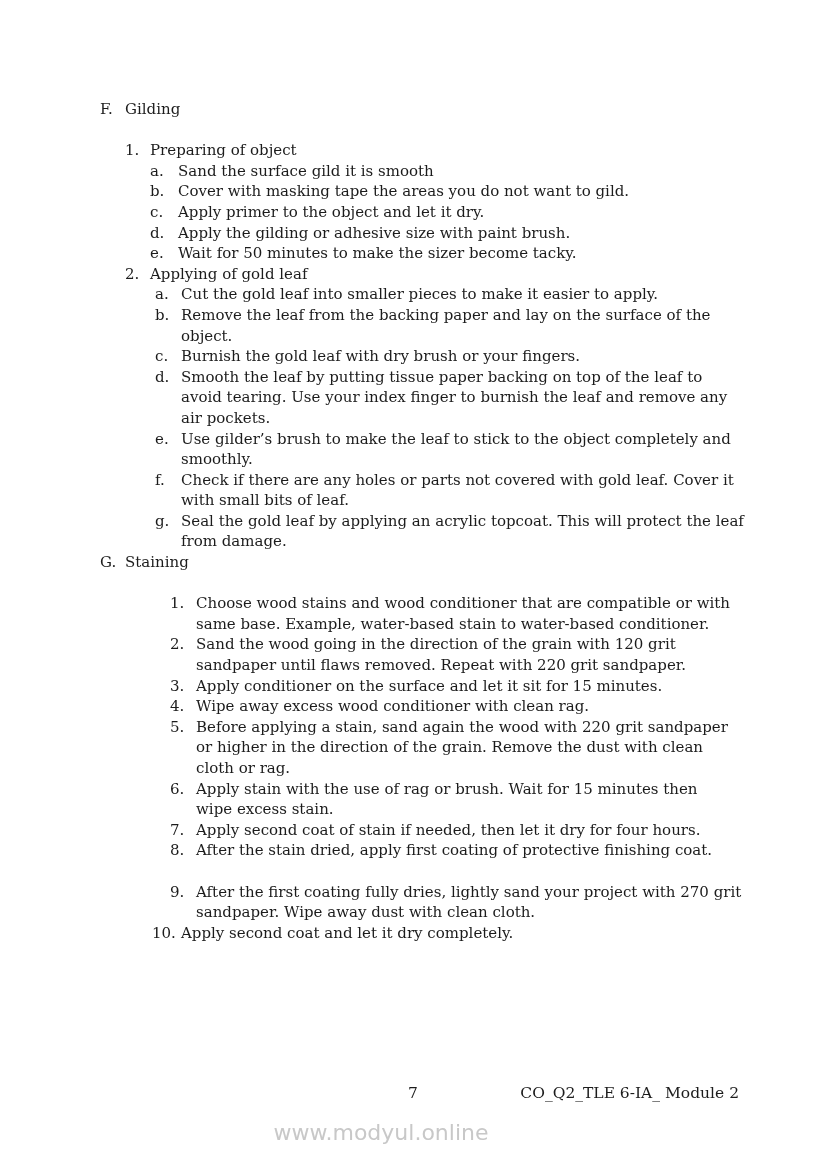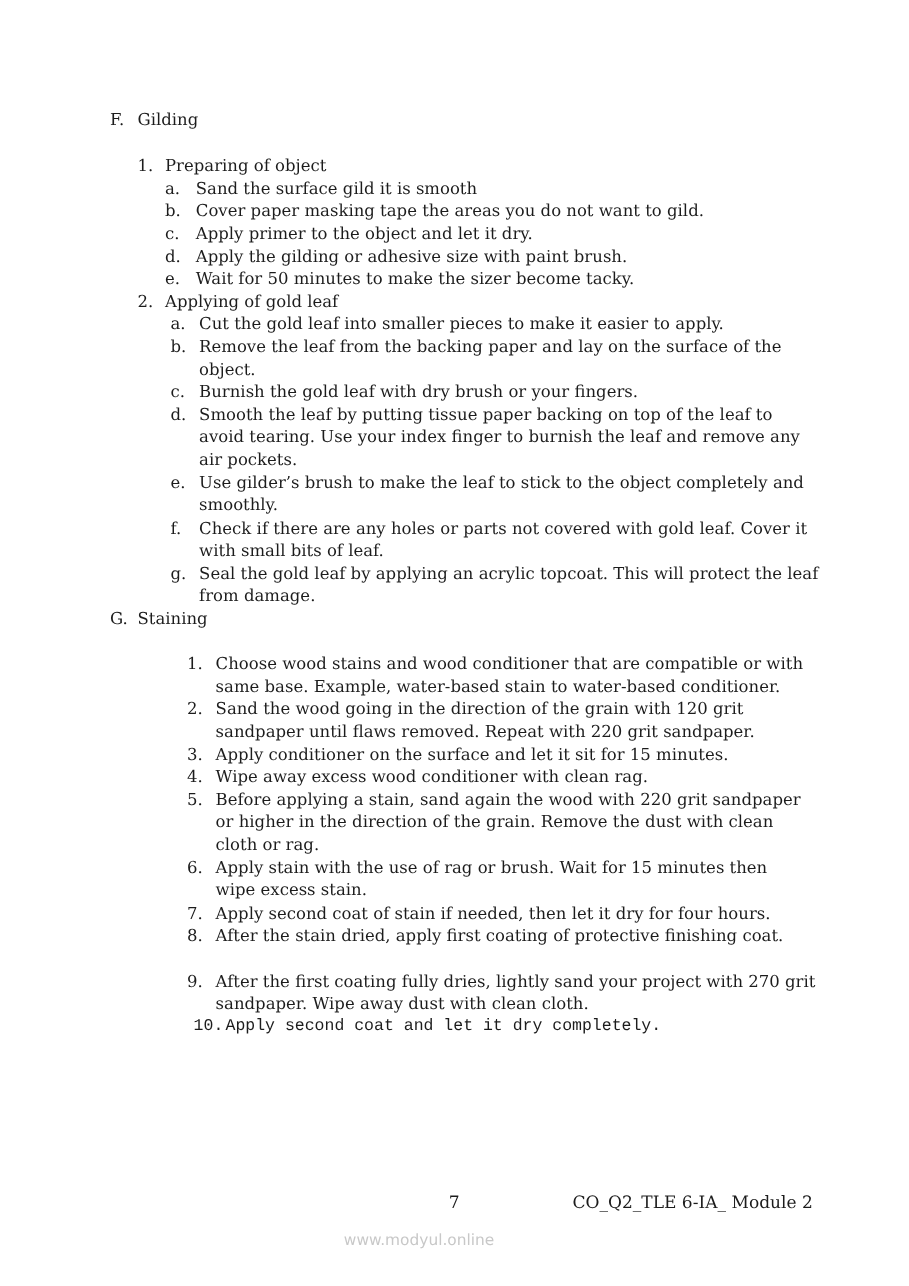"Cover paper masking tape the" span.txt { text: paper -> with }
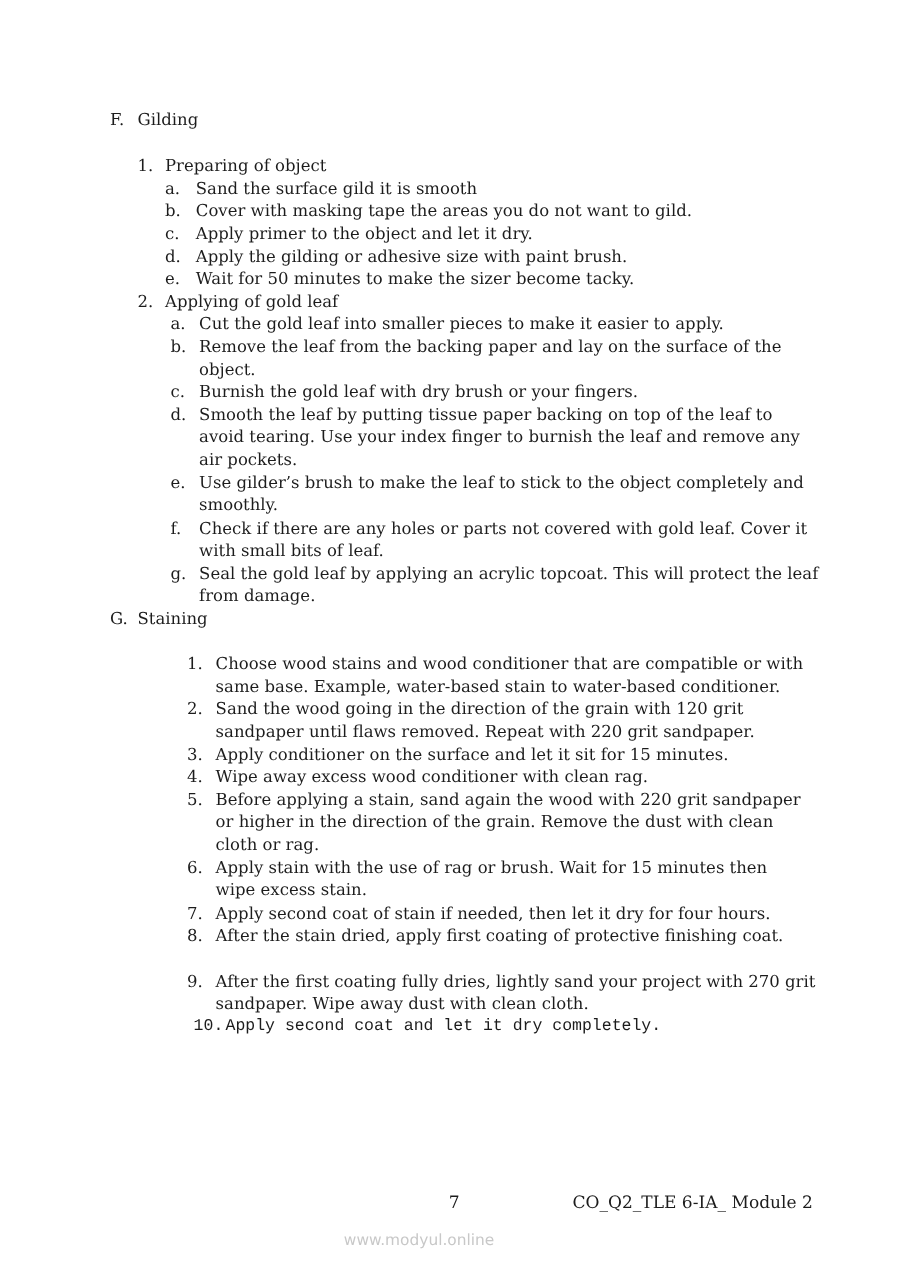"10." .ind3.num10 { font-family: Liberation Mono, monospace -> none; margin-left: 76px -> 52px }
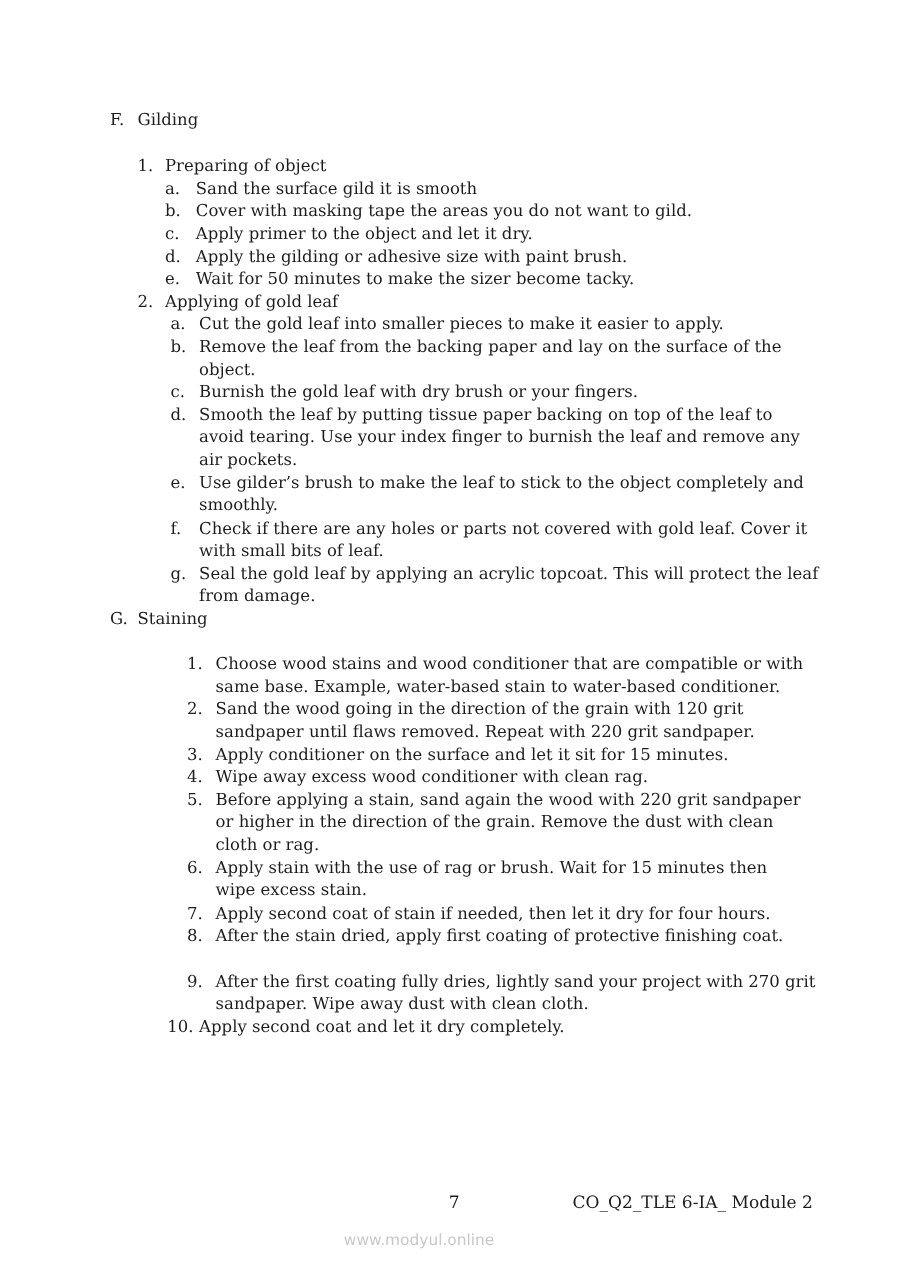"www.modyul.online" .watermark { font-size: 14px -> 22px }
